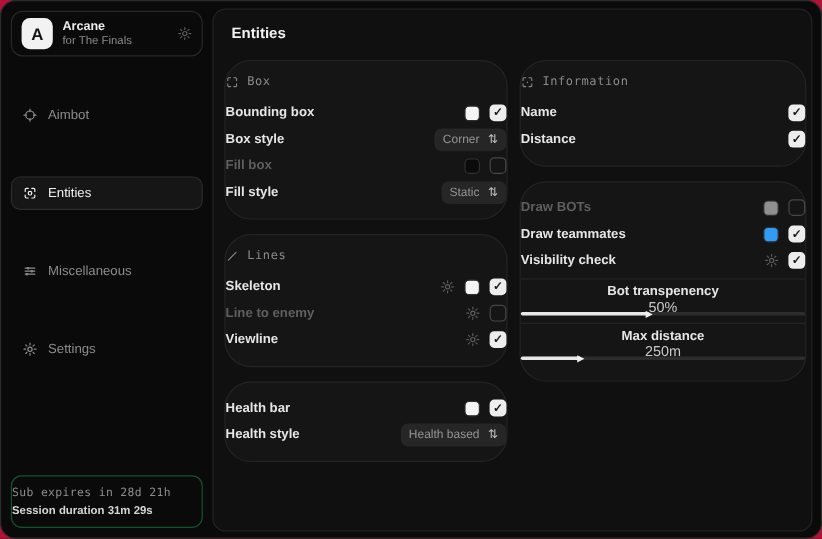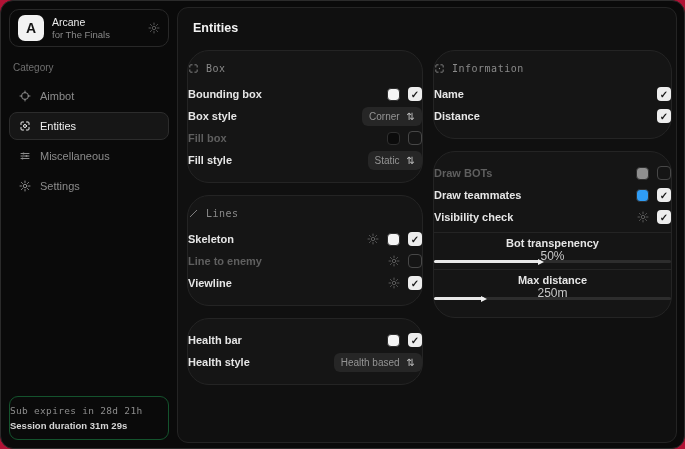"Arcane" .brand-title { font-weight: normal -> bold }
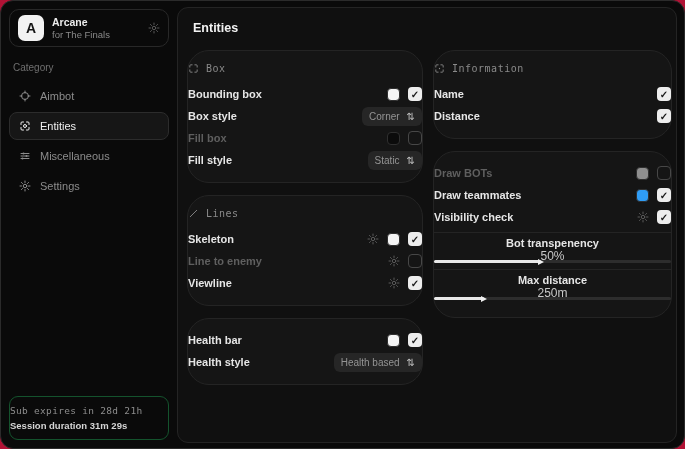"Category" div.category { html: <div>Category</div> -> none }
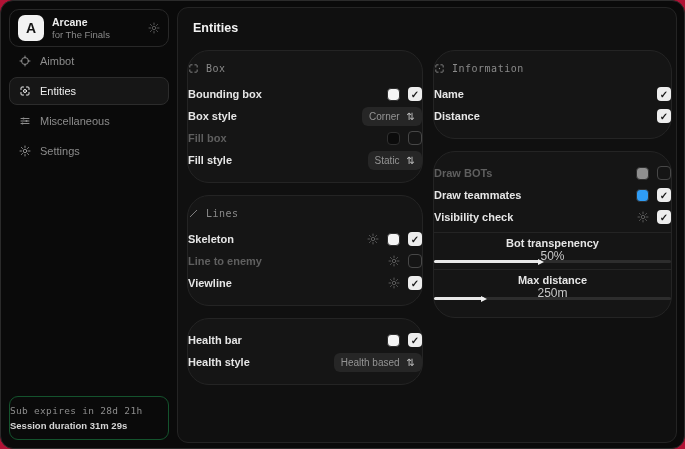"Aimbot" .nav-item { margin-top: none -> 35px }
